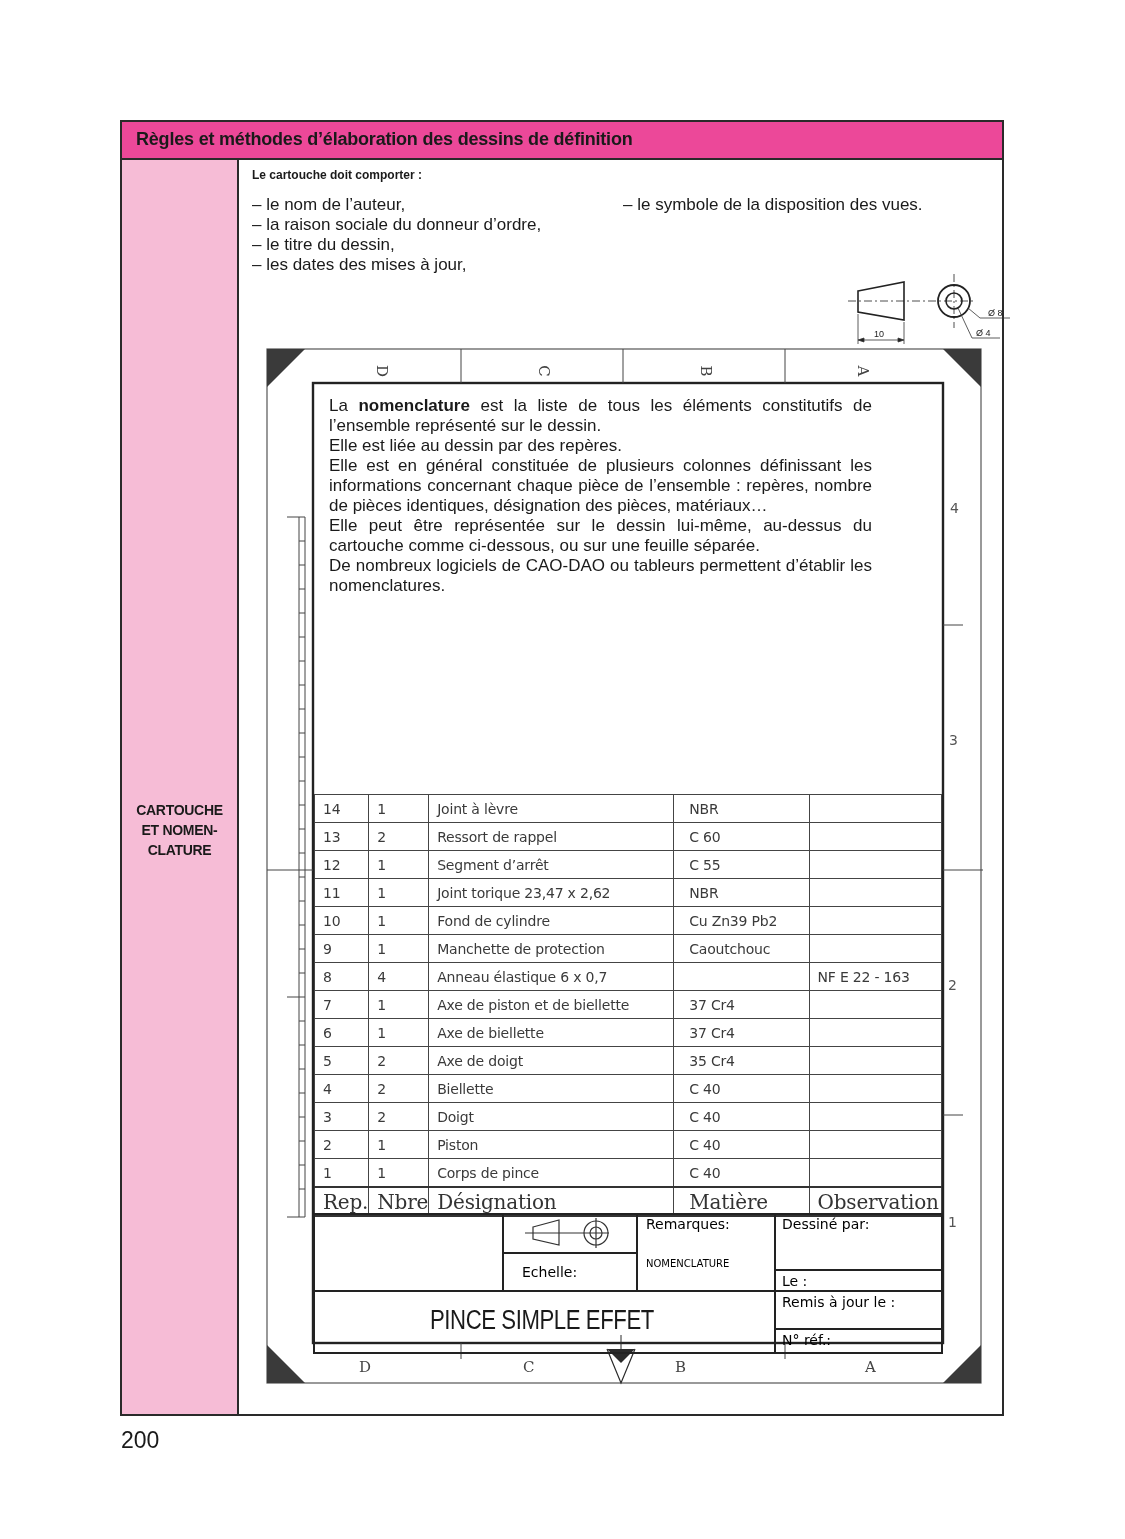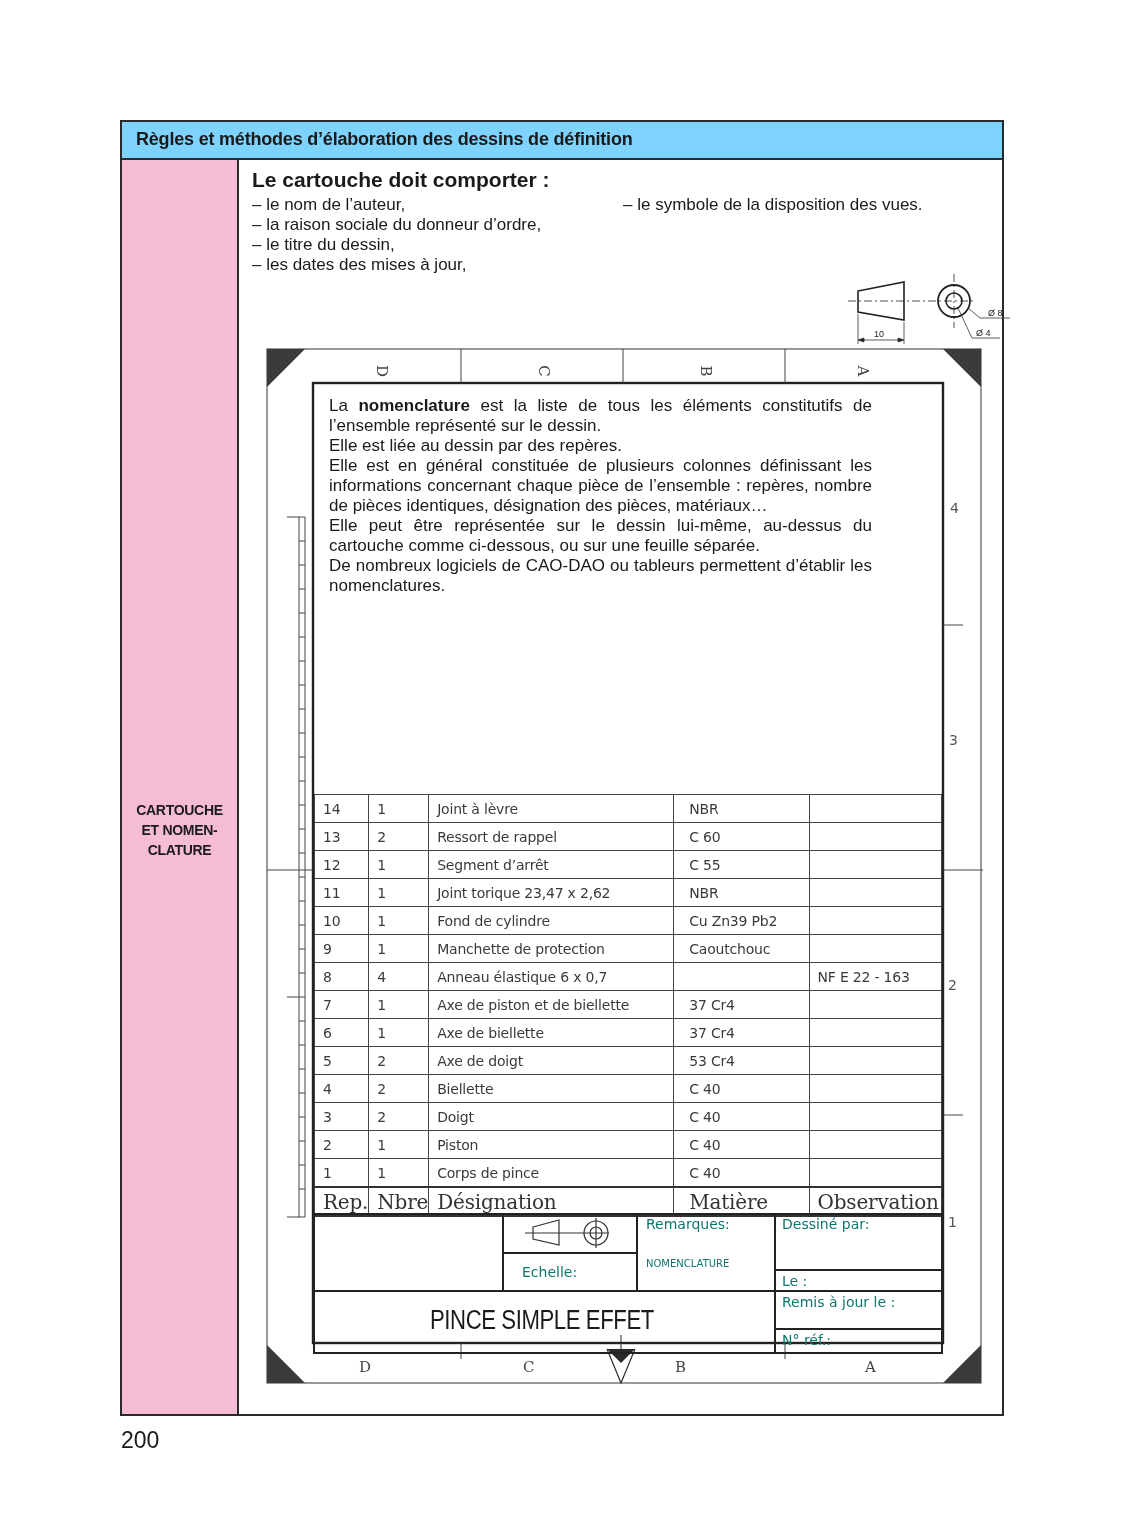"Règles et méthodes d’élaboration des" .header-band { background: #7dd3fc -> #ec4899 }
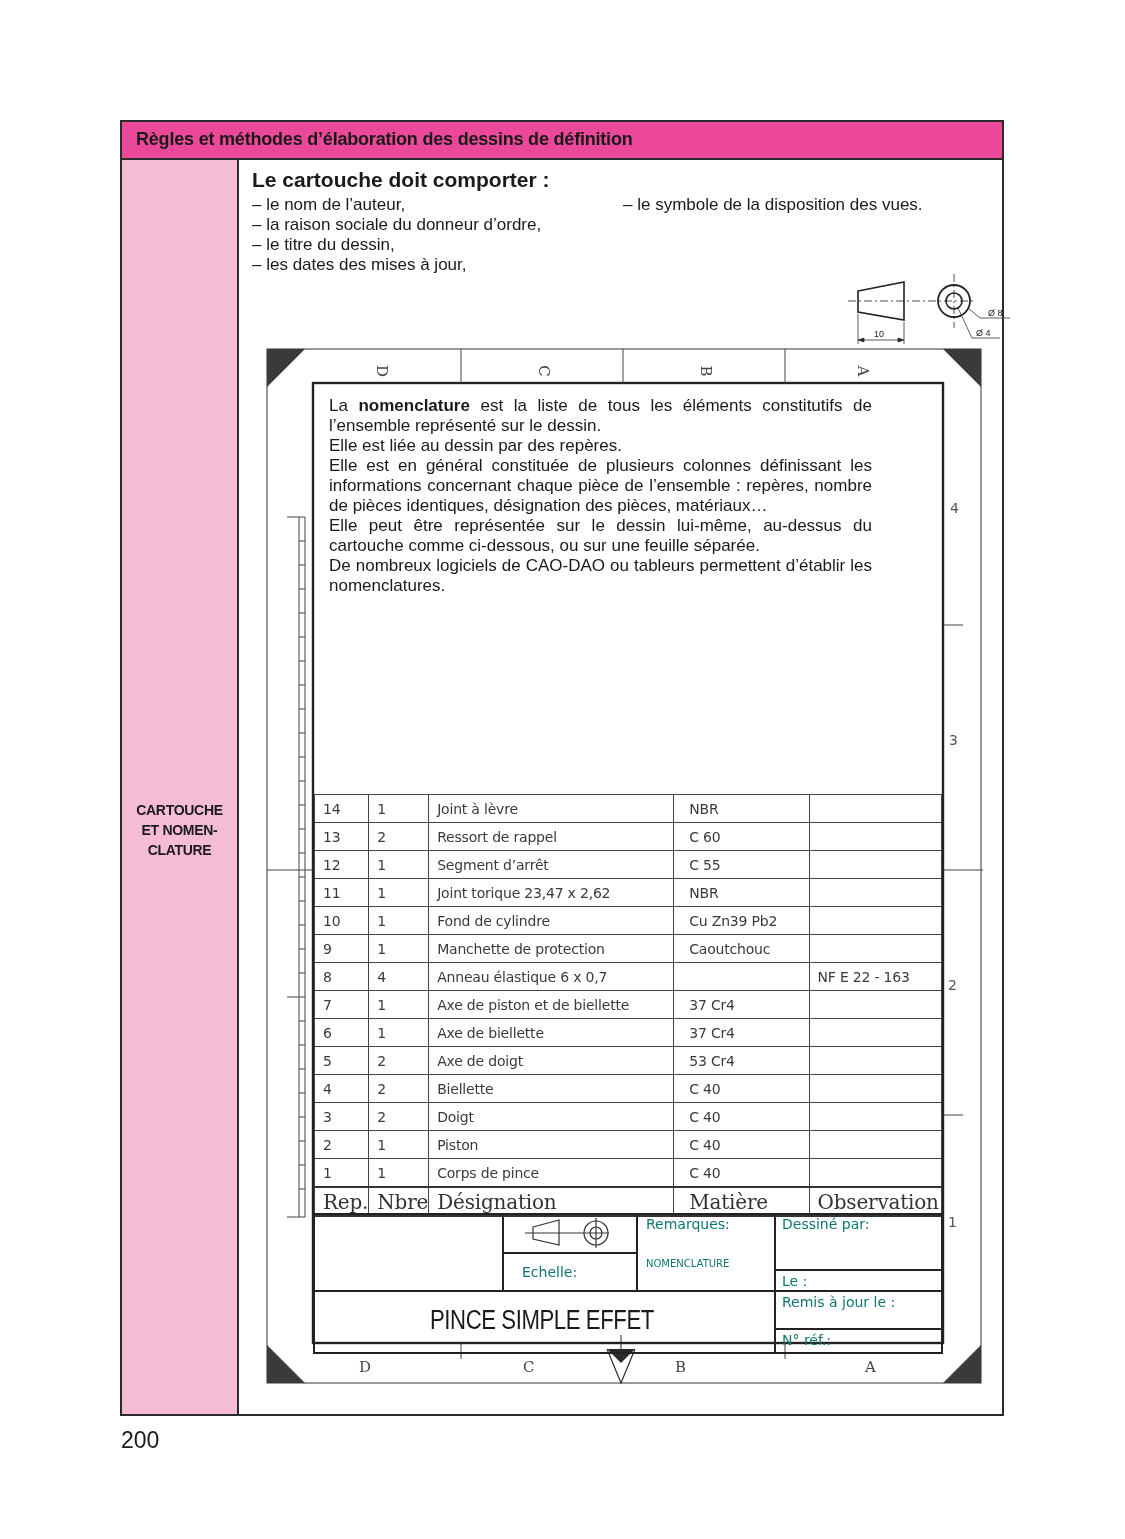"Le cartouche doit comporter :" .intro-heading { font-size: 21px -> 12px }
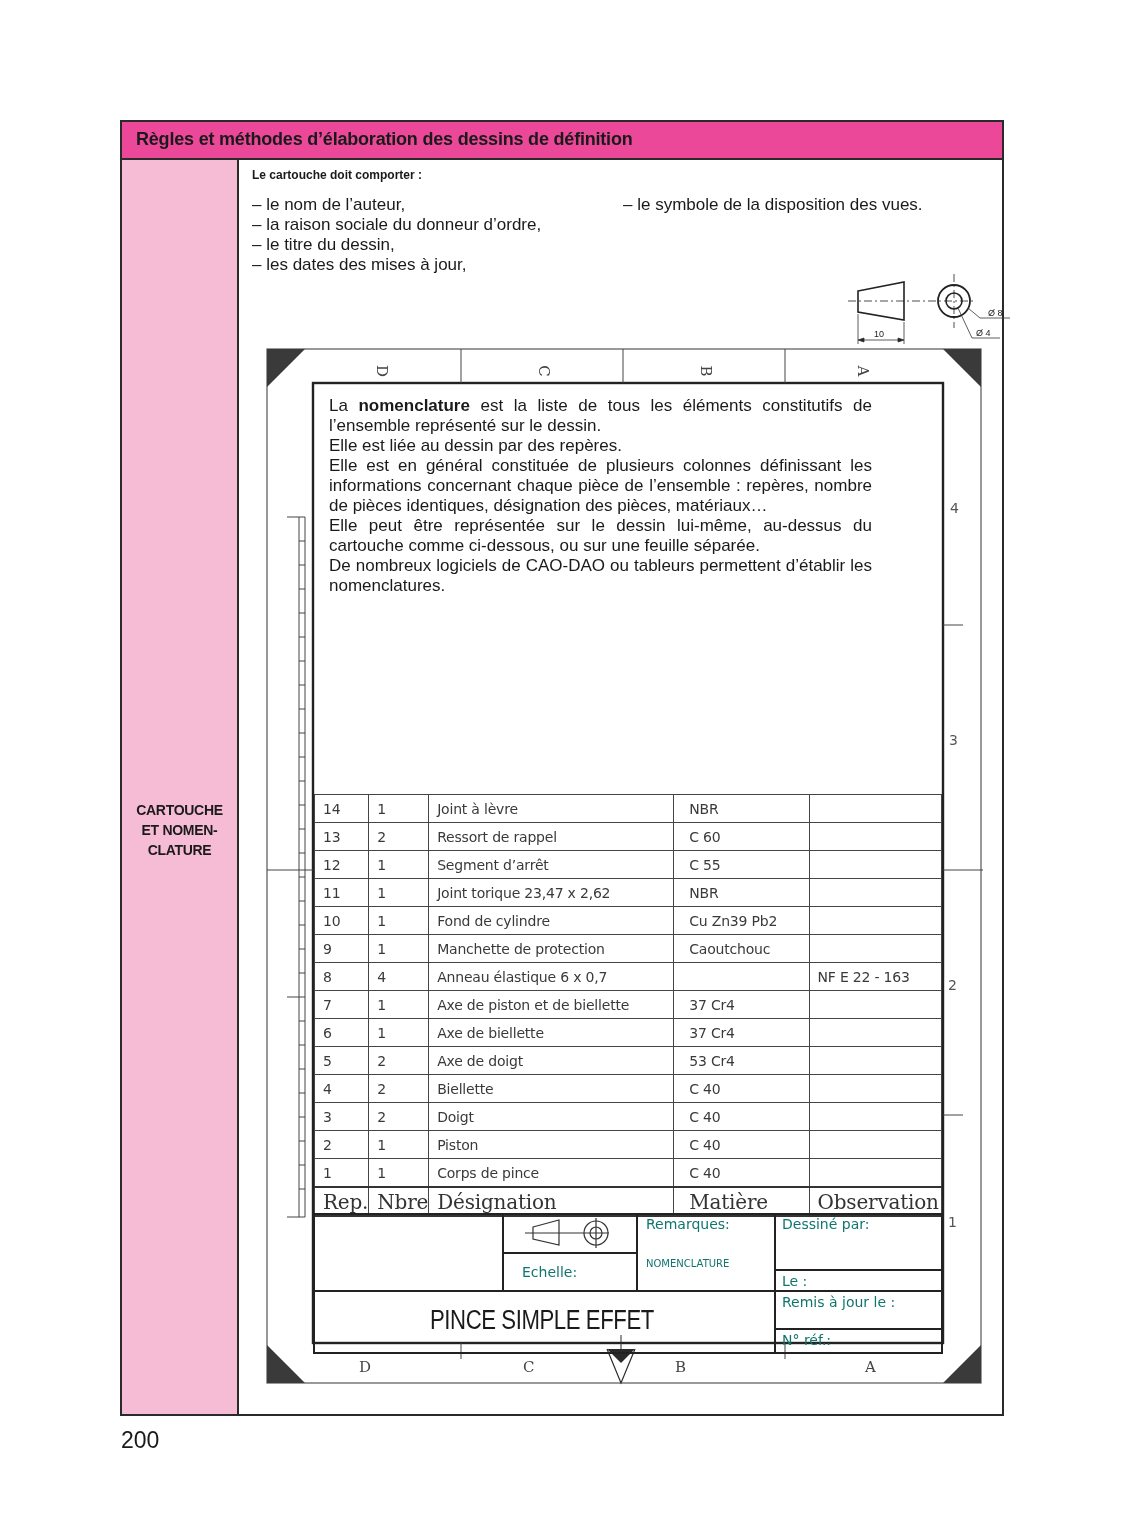"53 Cr4" td.c-mat { text: 53 -> 35 }
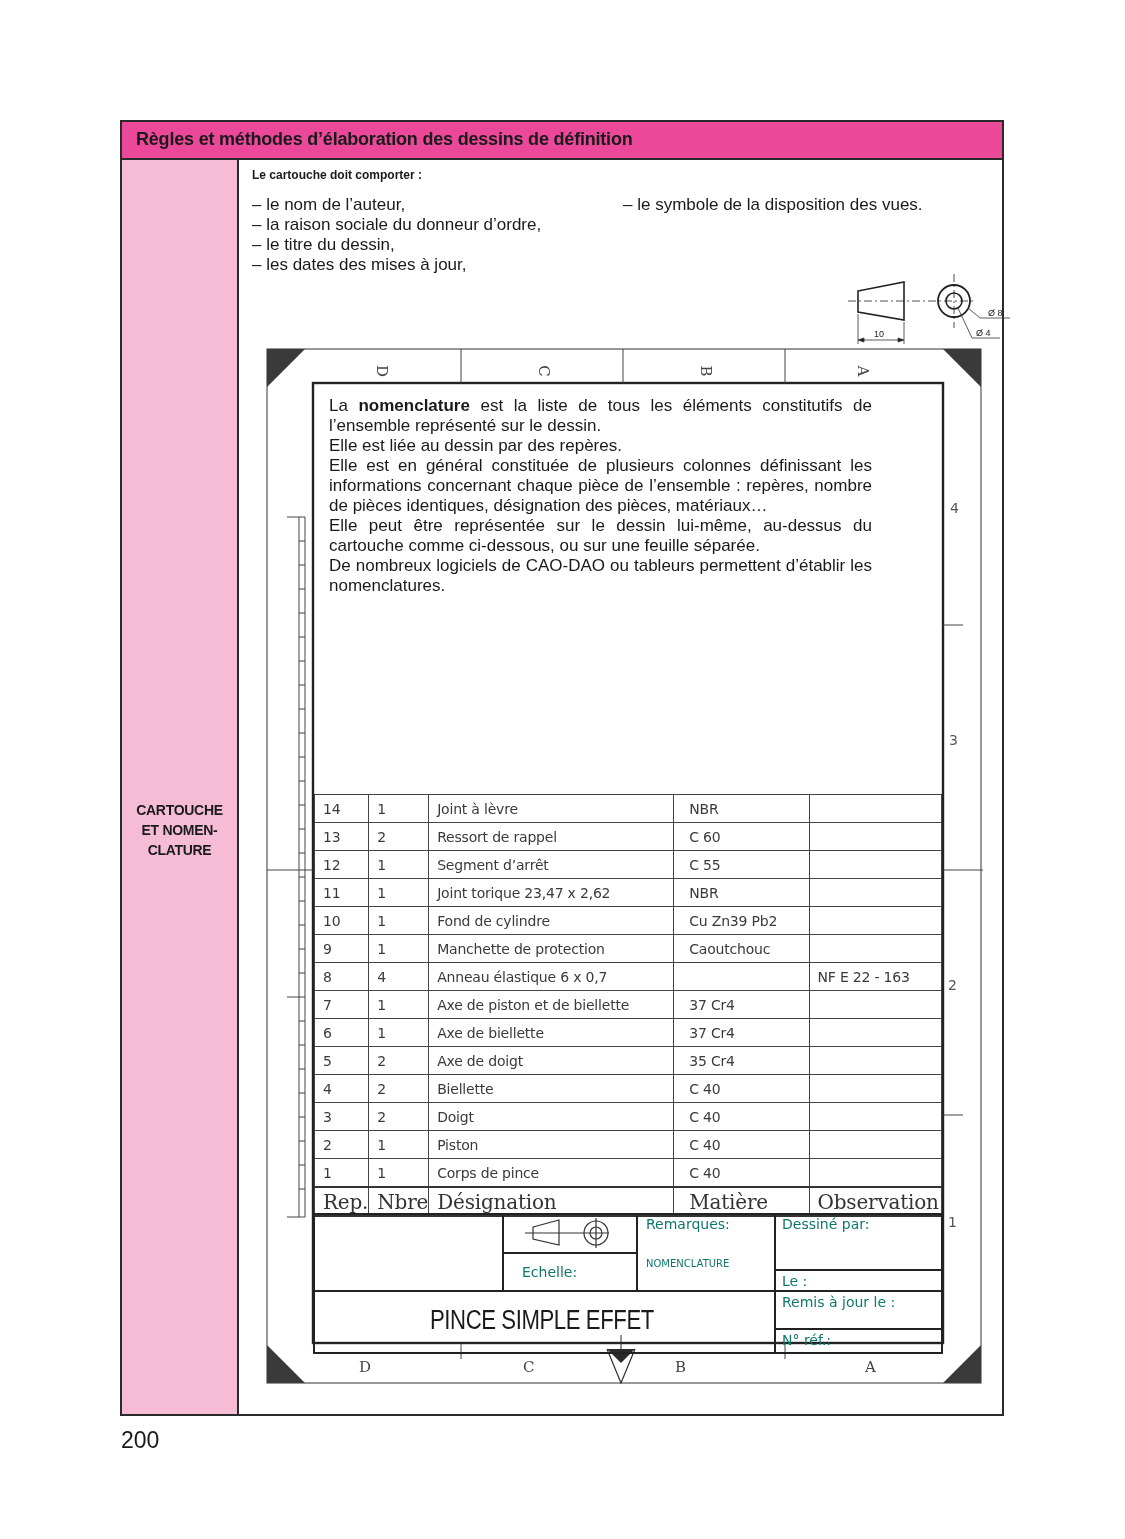"Remarques:" .tb-cell { color: #0f766e -> #000000 }
